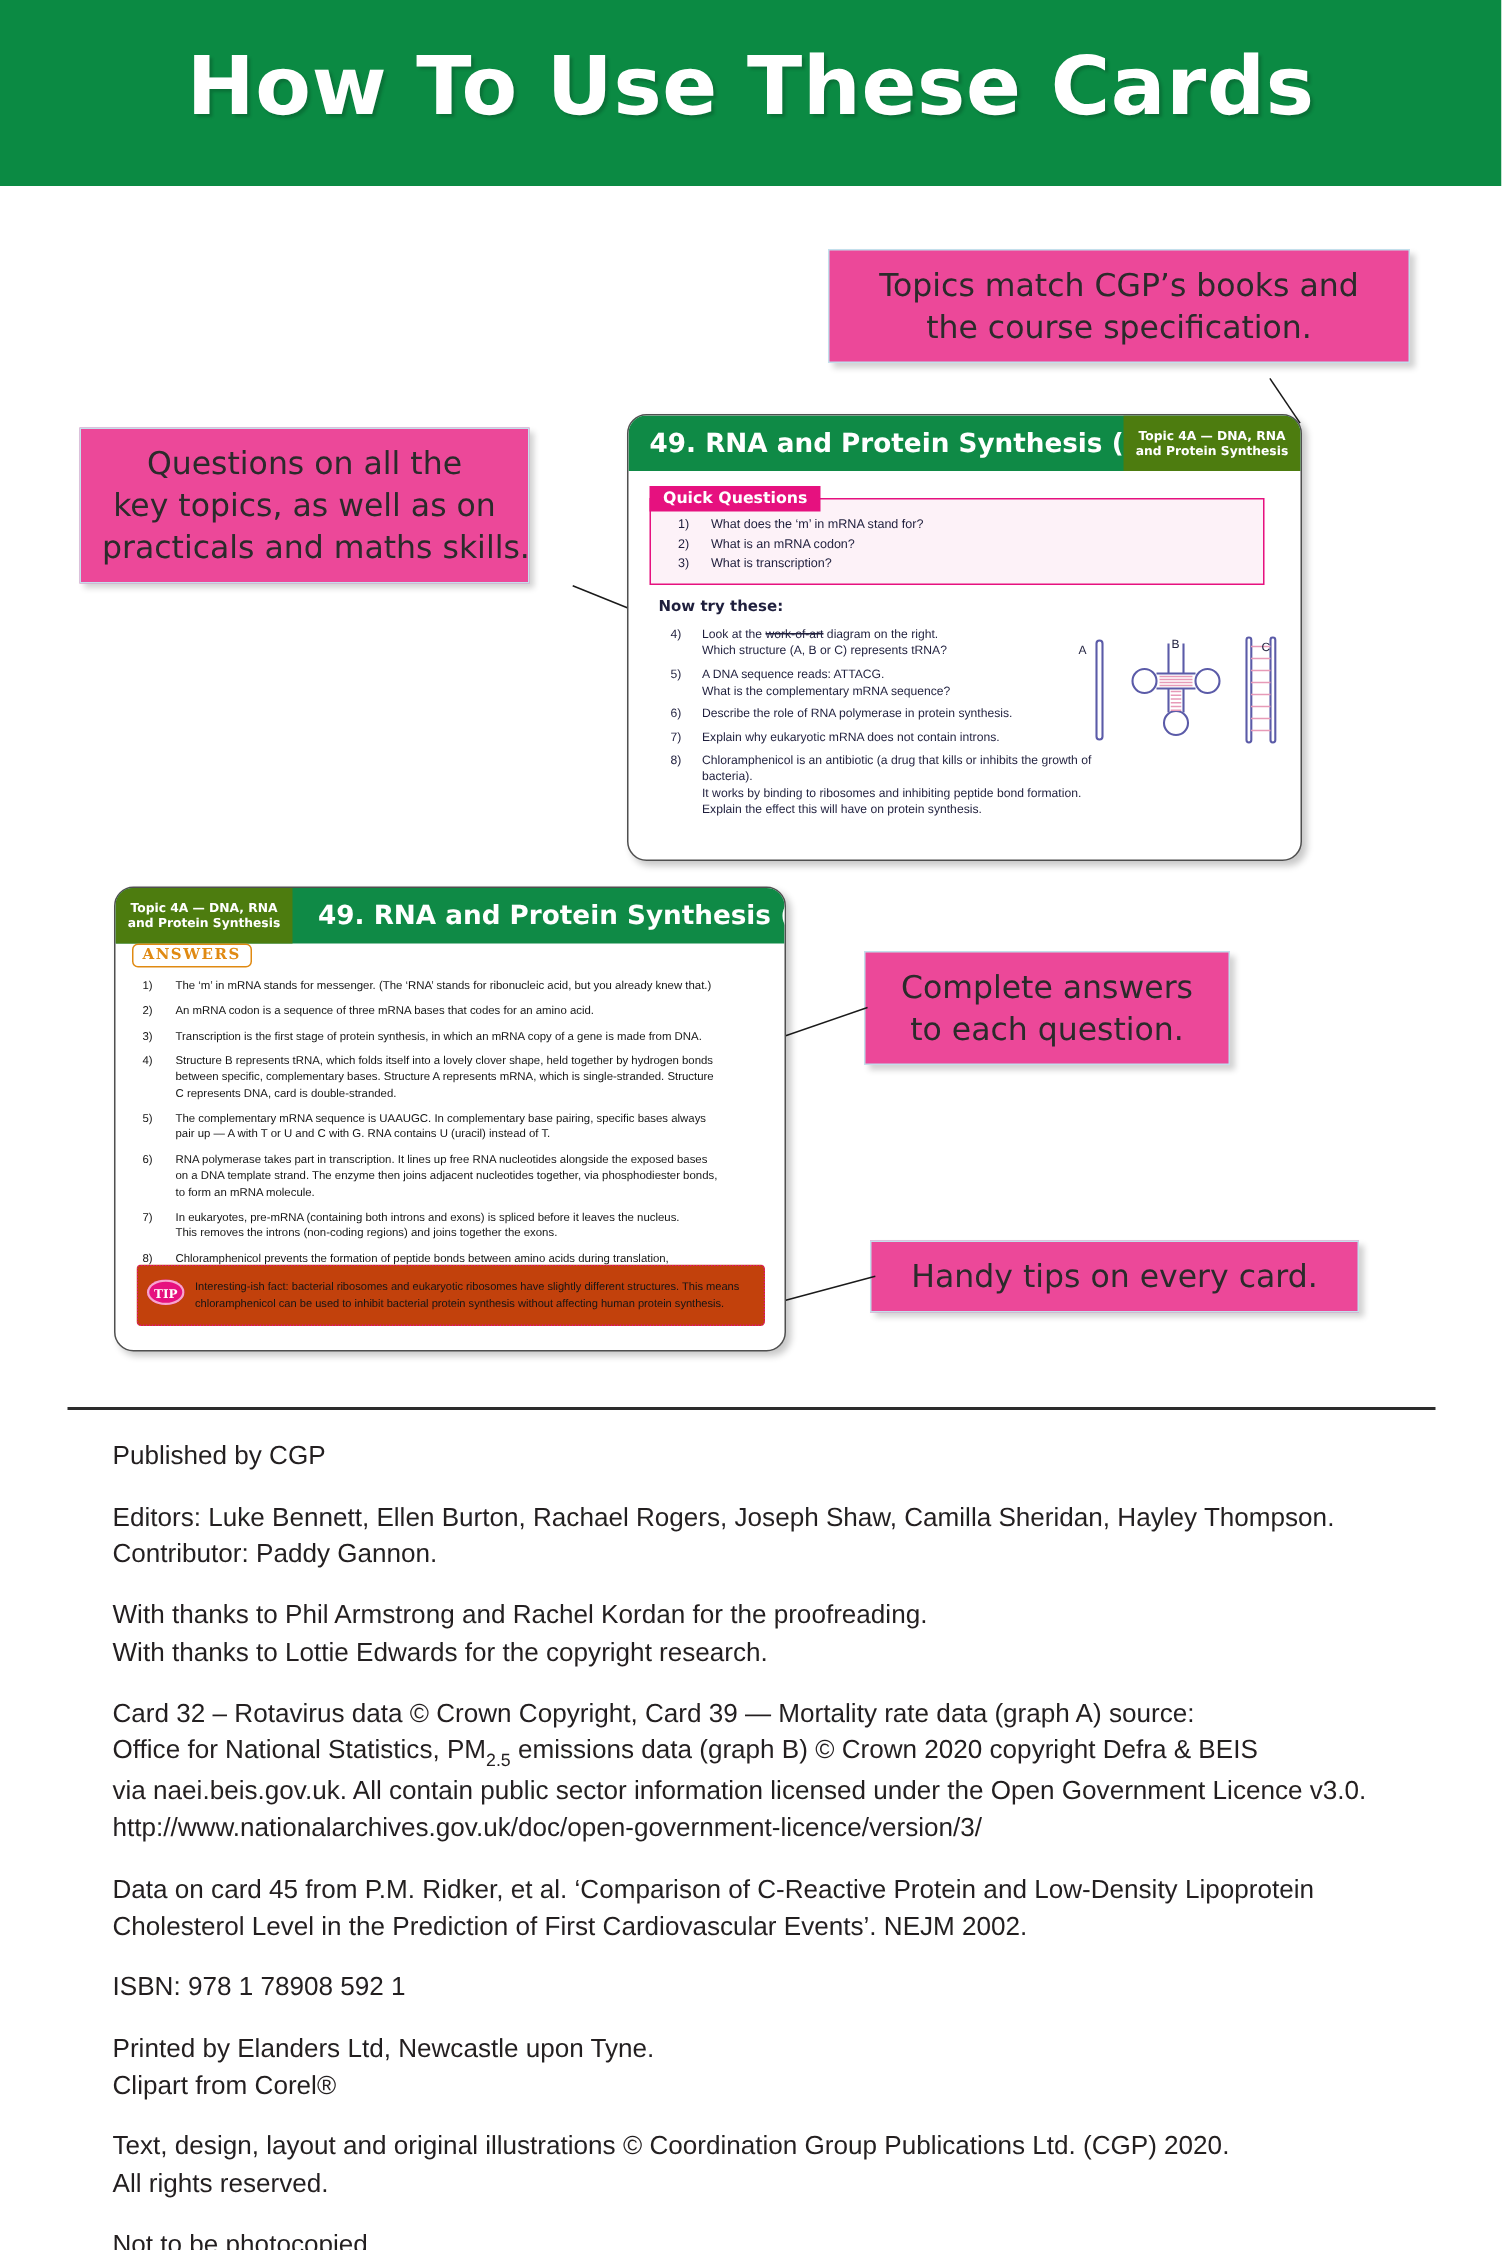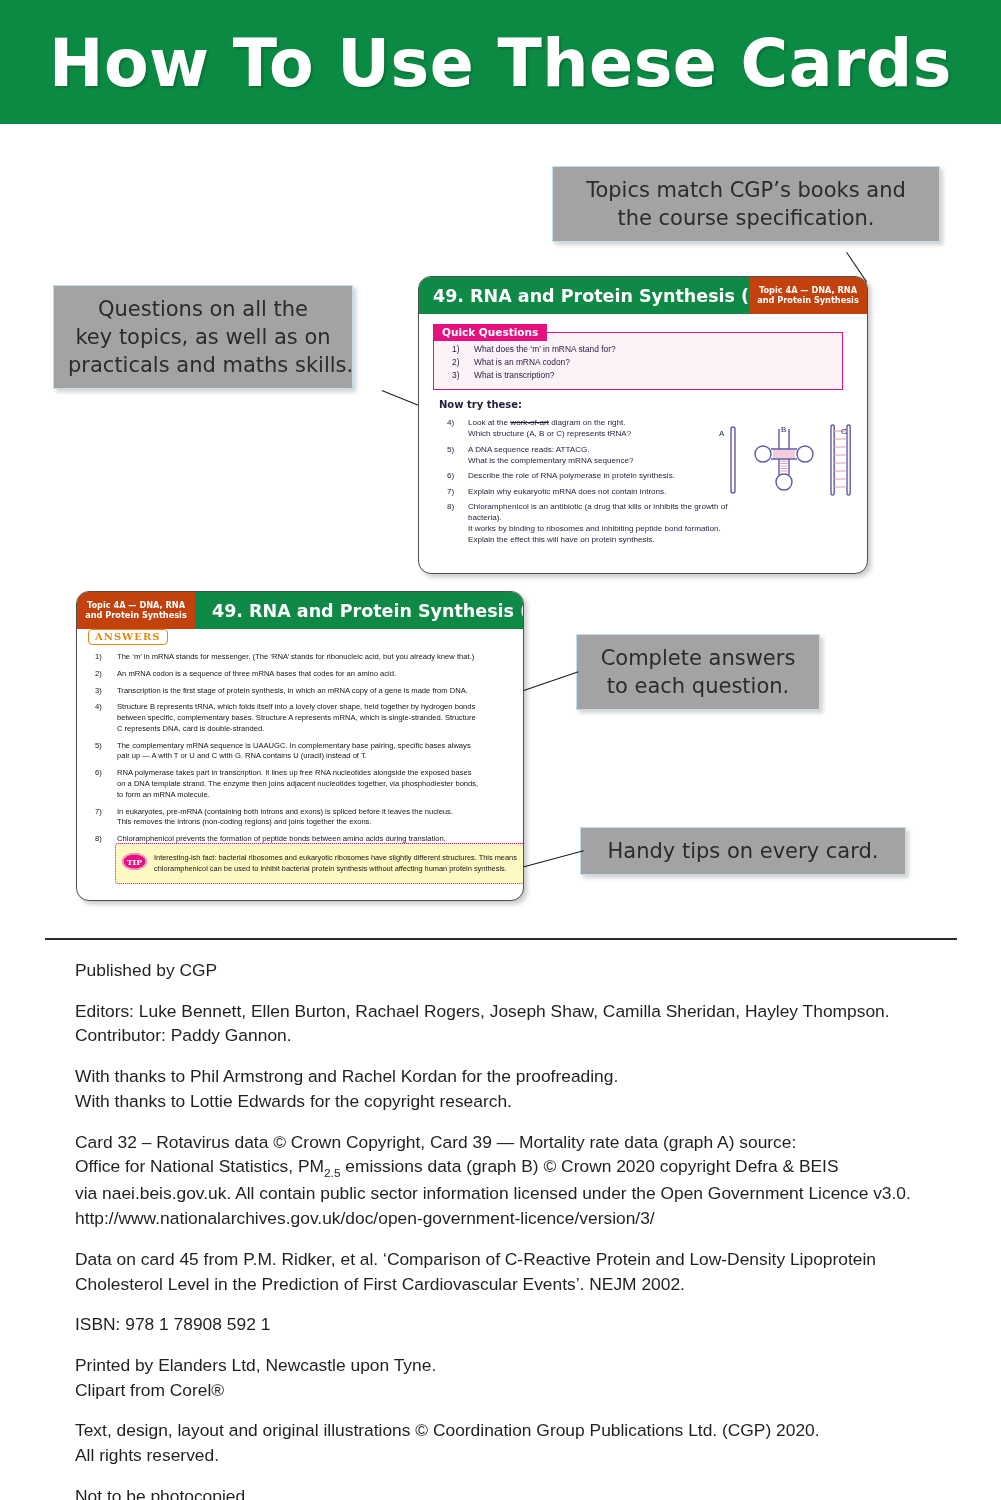"How To Use These Cards" .banner-title { font-size: 65px -> 54px }
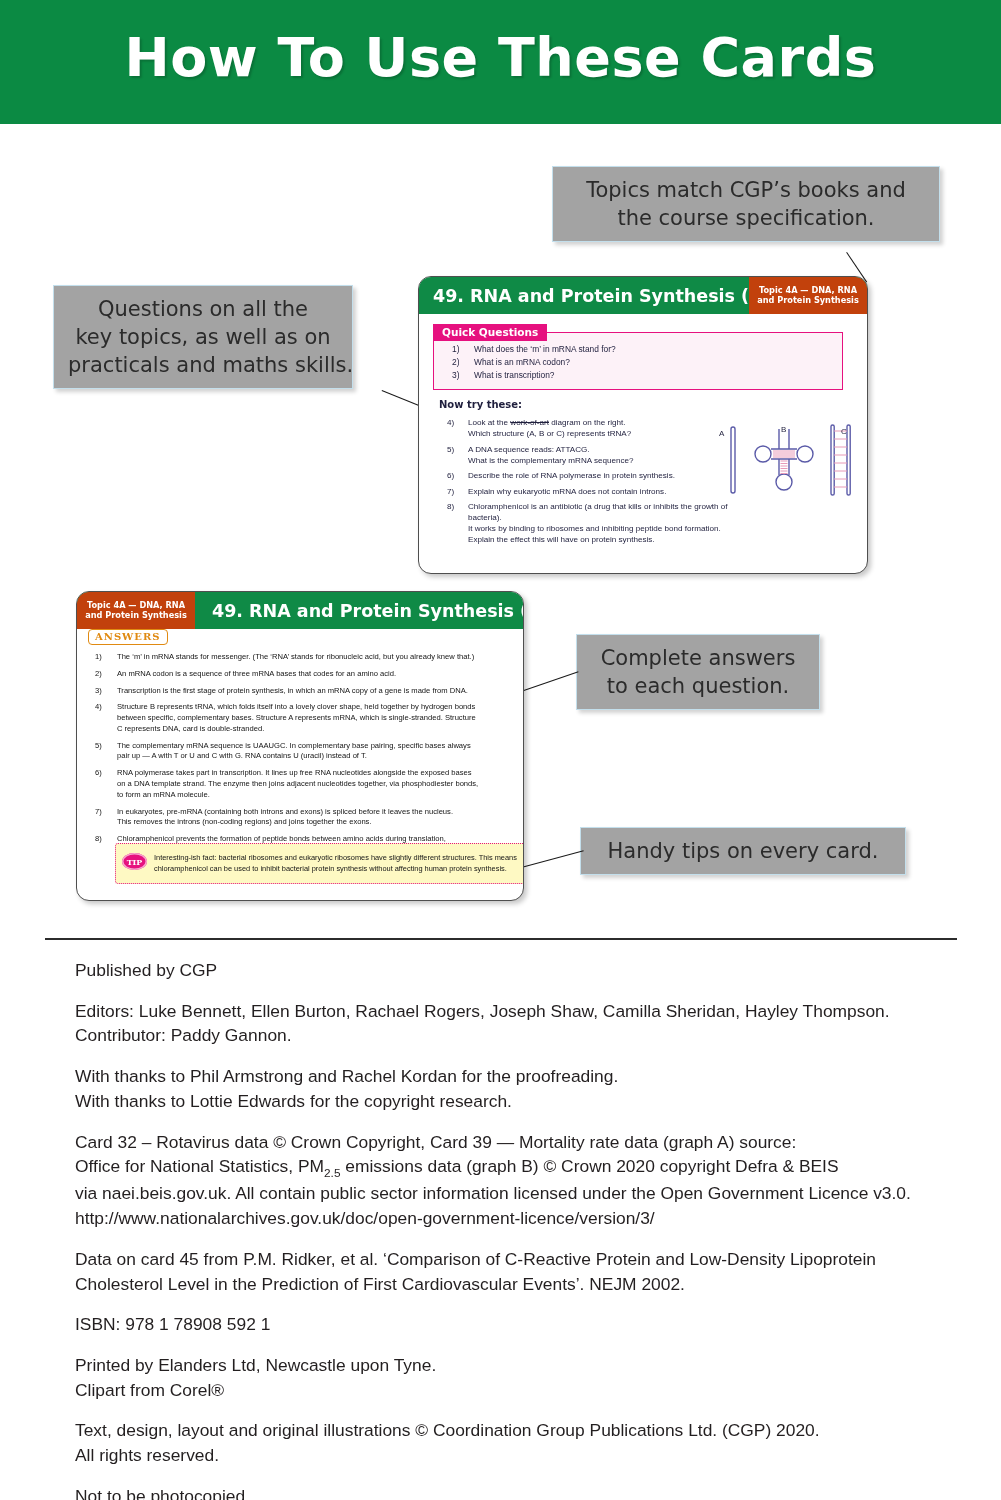"Topics match CGP’s books and" .callout { background: #a3a3a3 -> #ec4899 }
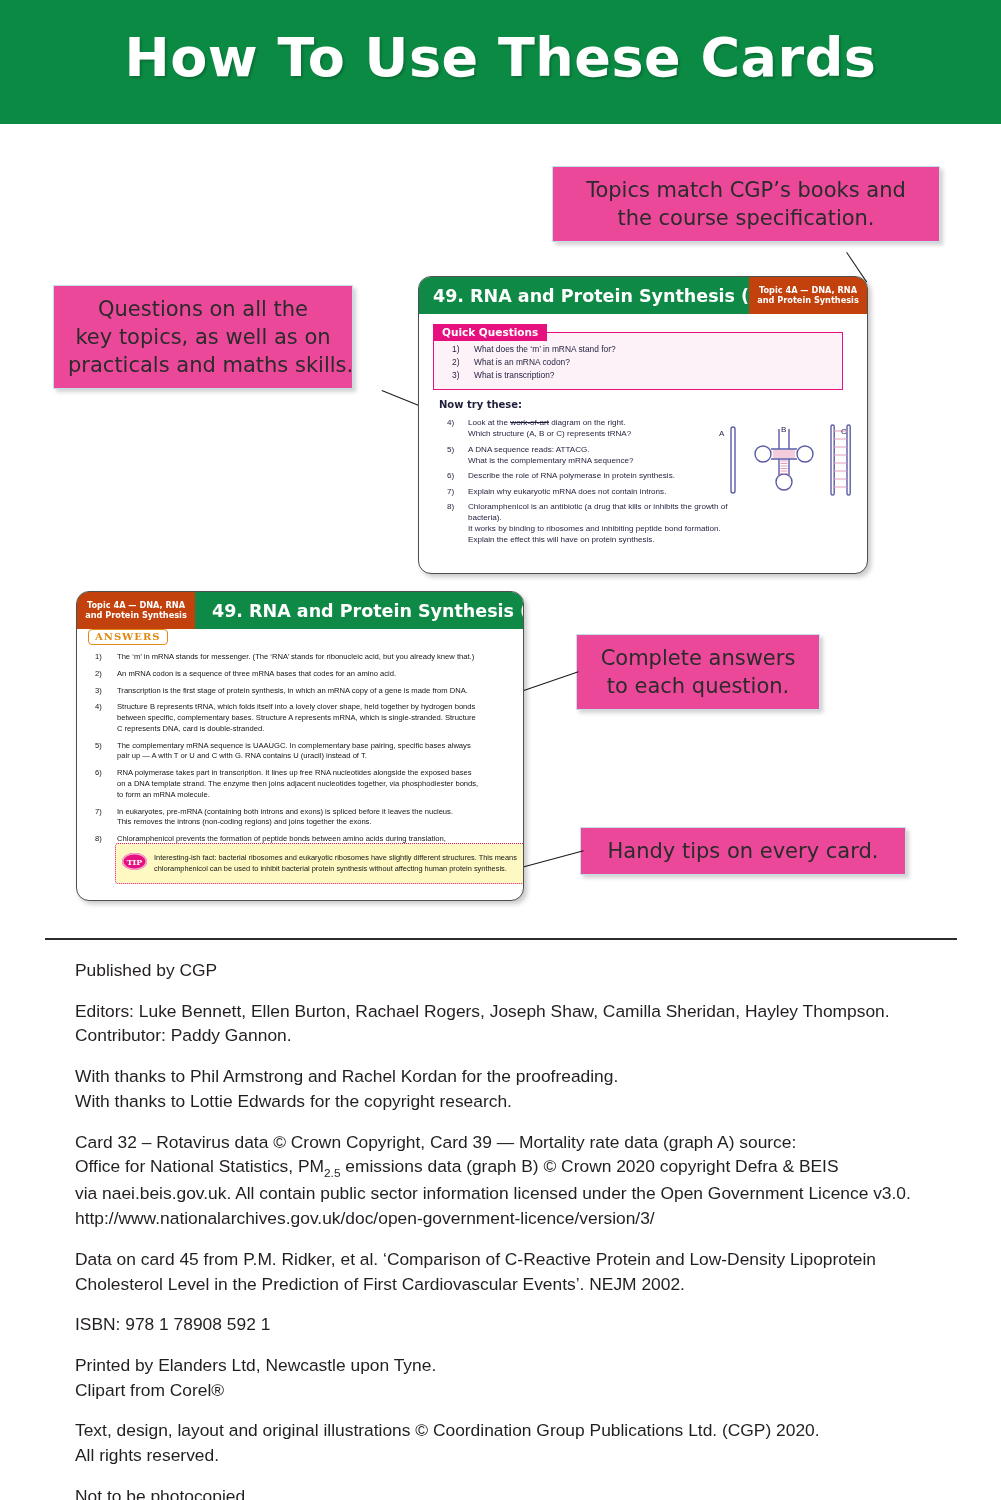"Topic 4A — DNA, RNA" .topic-tab { background: #c2410c -> #4d7c0f }
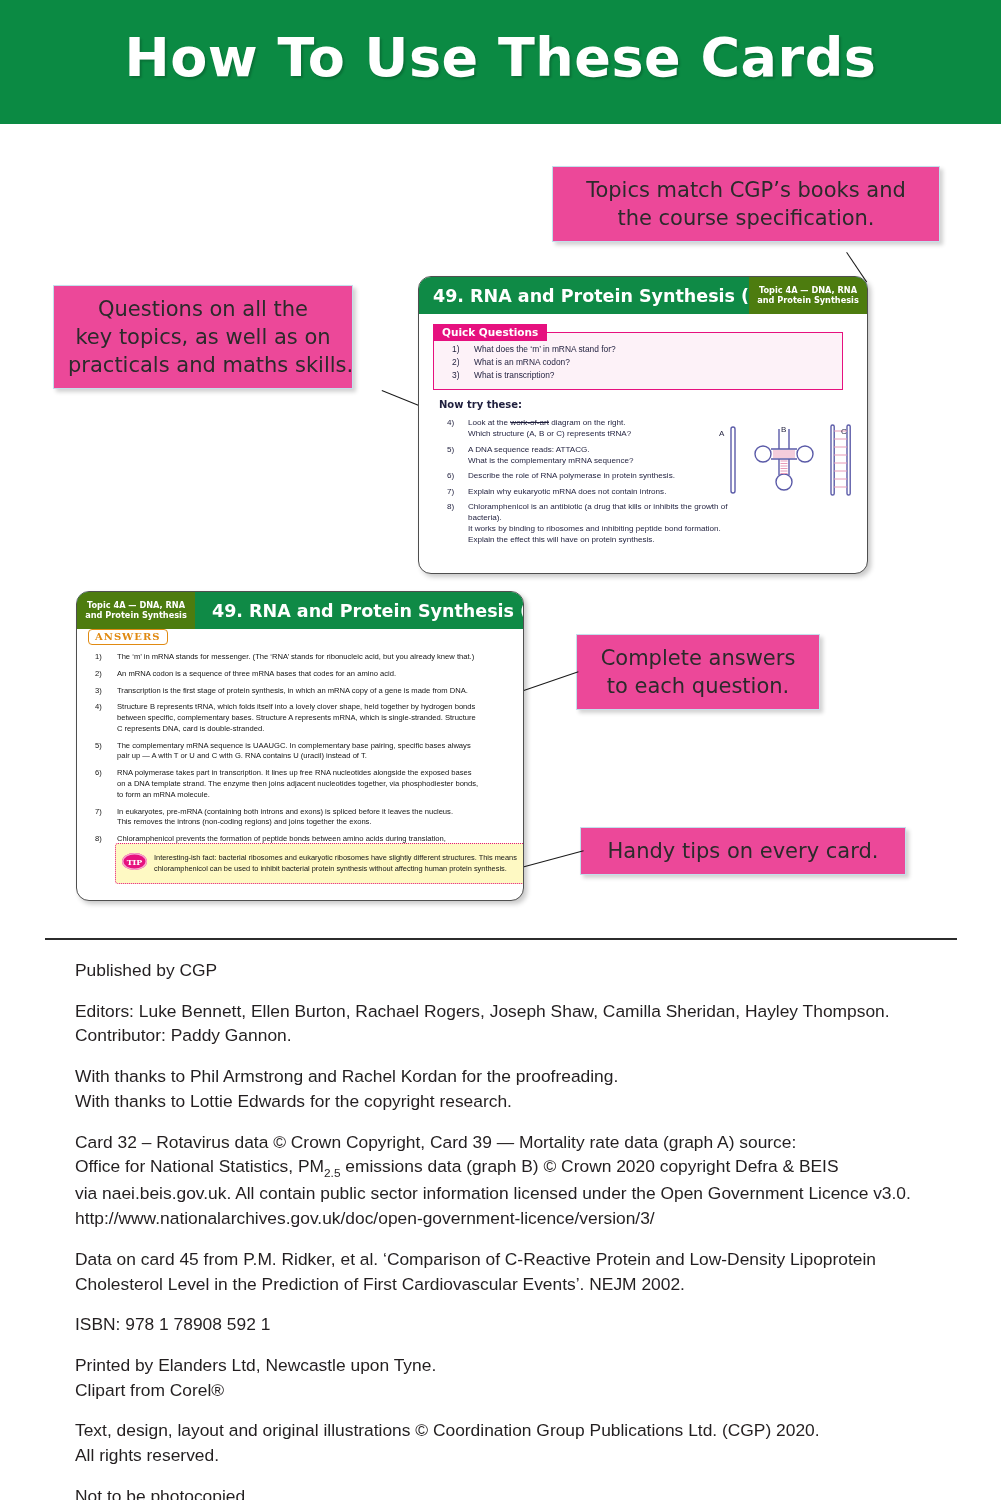"TIP" .tip-box { background: #fef9c3 -> #c2410c; margin-left: 24px -> none }
